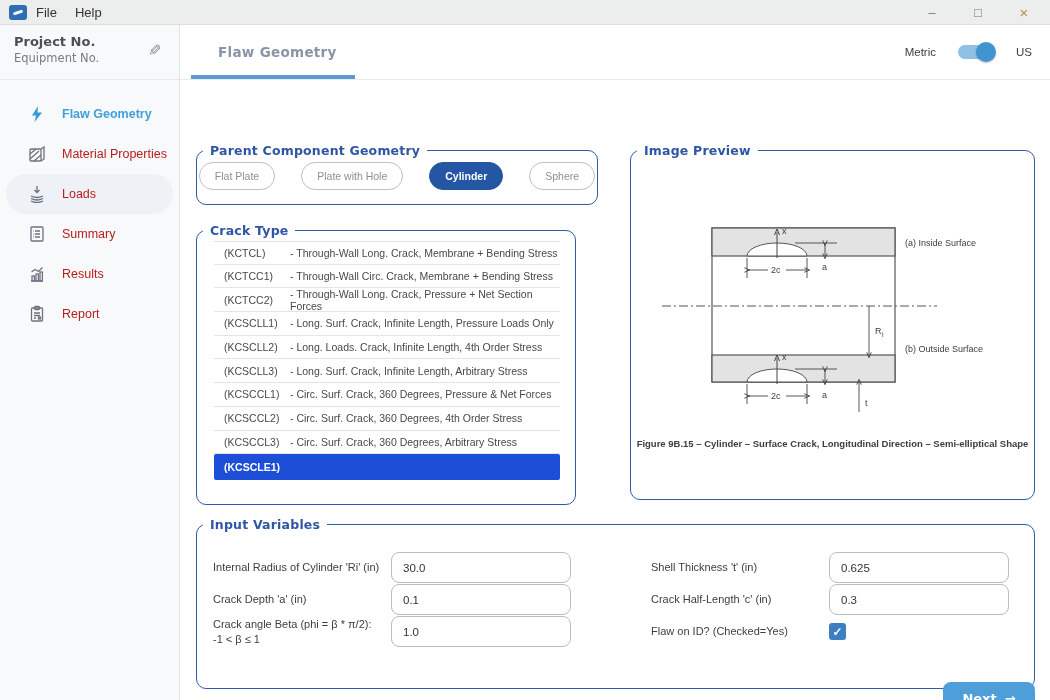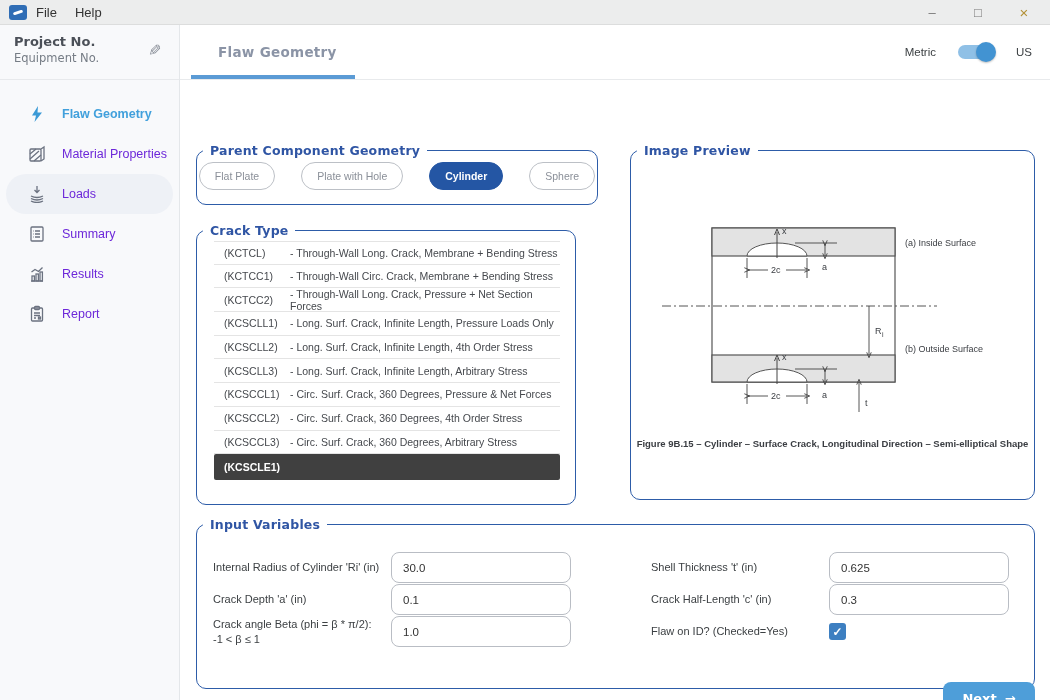"Material Properties" .nav-item { color: #6d28d9 -> #b91c1c }
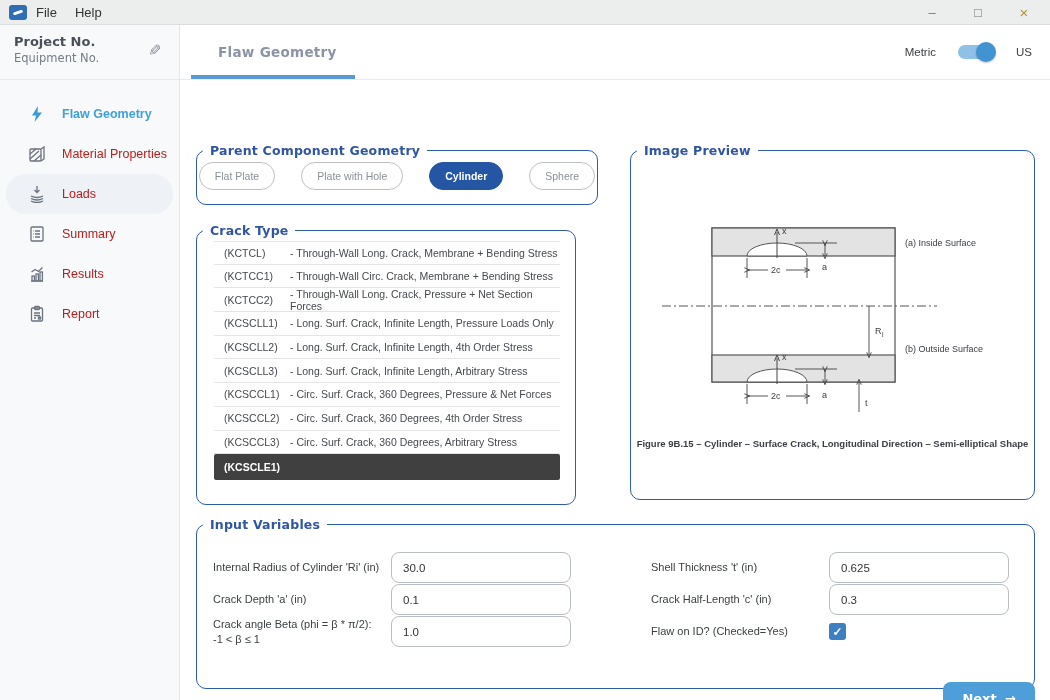"- Long. Surf. Crack, Infinite Length, 4th" span { text: Surf -> Loads }
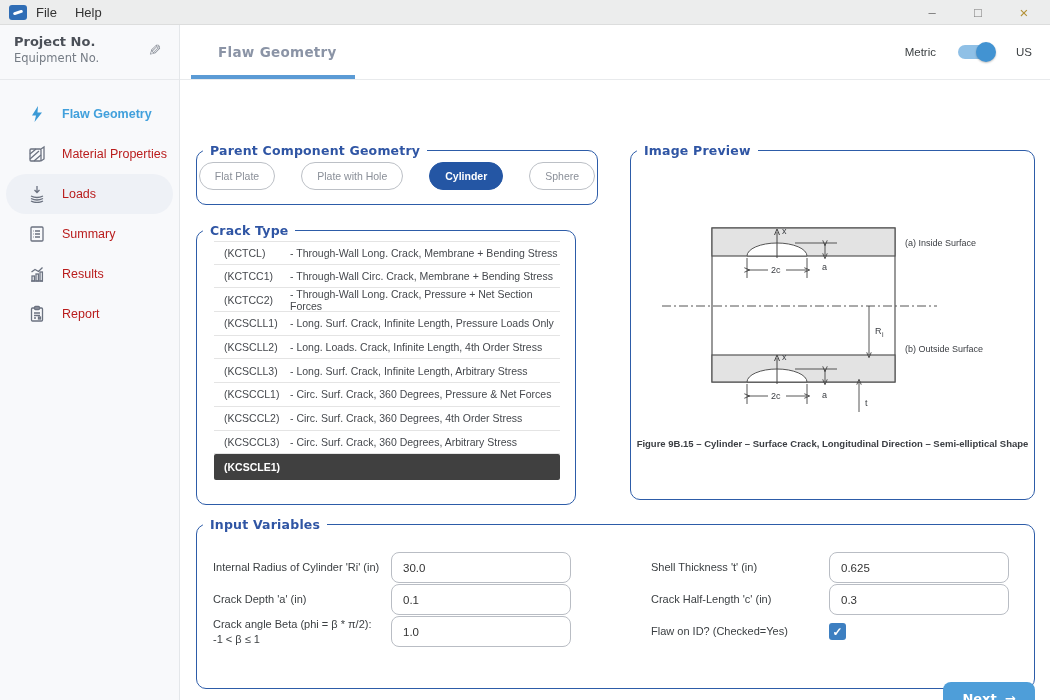"(KCSCLE1)" .crow.selected { background: #404040 -> #1d4ed8 }
